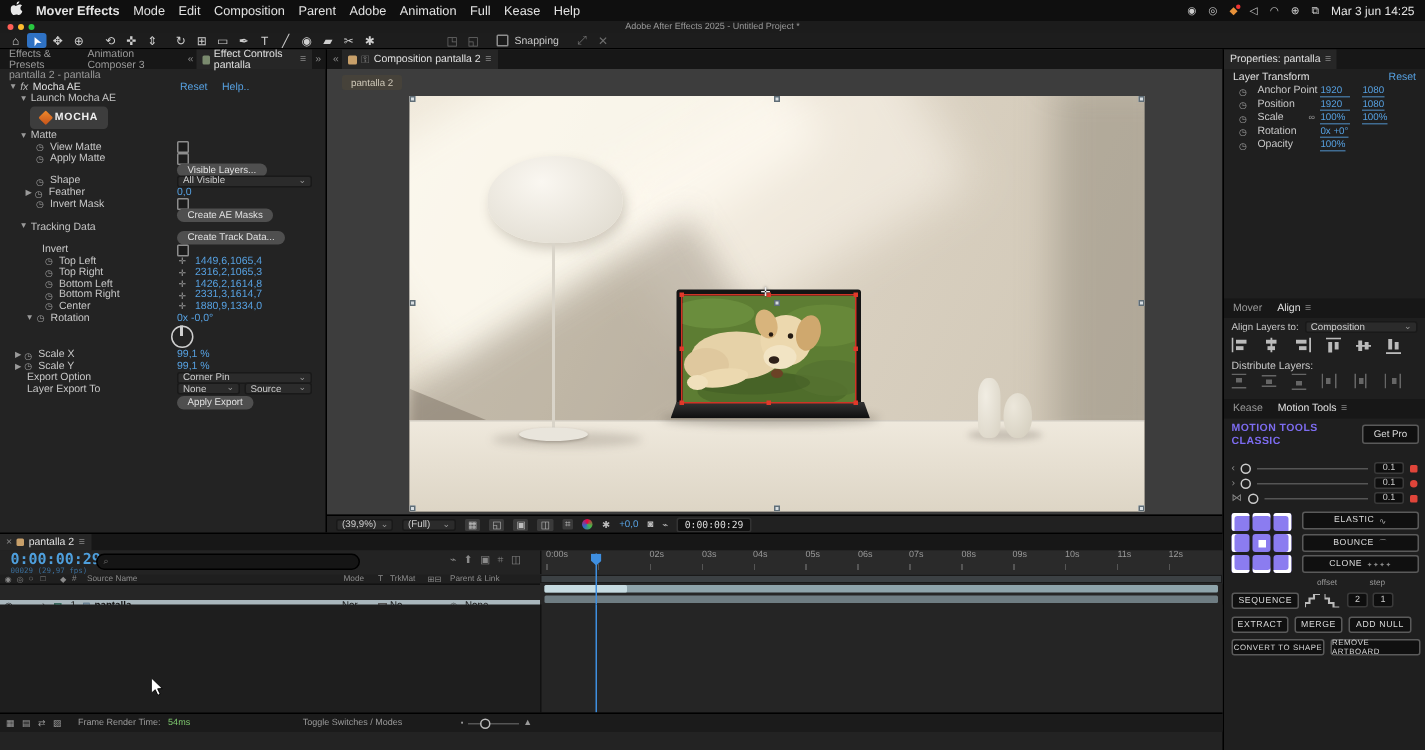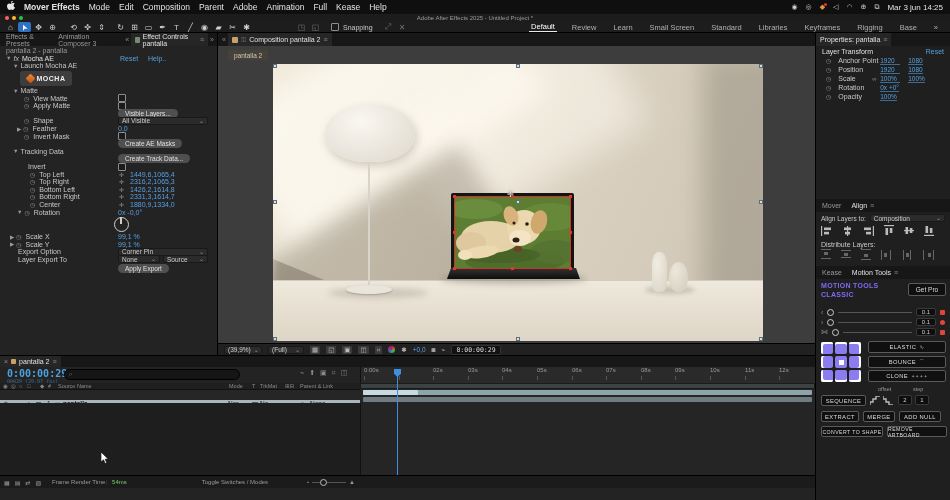"Default" span { html: <span> <span>Default</span> <span>Review</span> <span>Learn</span> <span>Small Screen</span> <span>Standard</span> <span>Libraries</span> <span>Keyframes</span> <span>Rigging</span> <span>Base</span> <span>»</span> </span> -> none }
